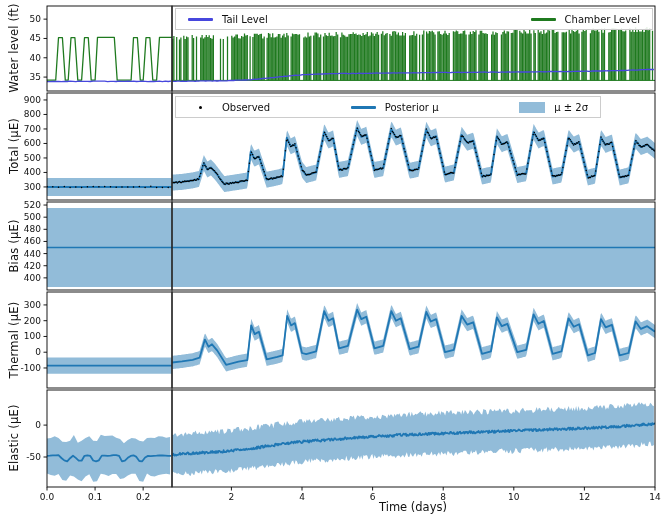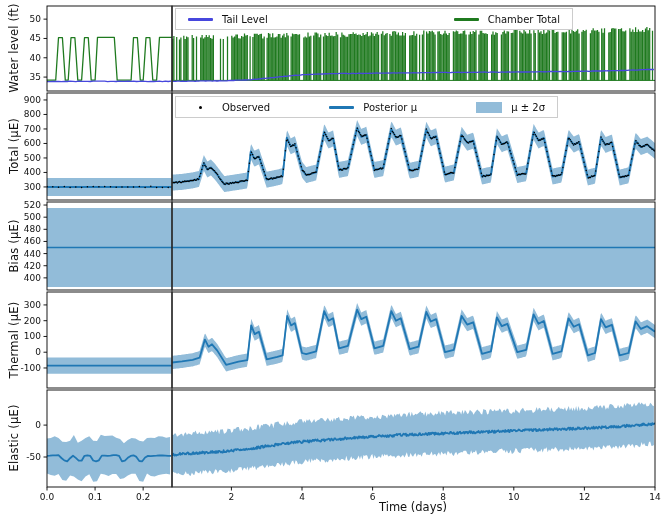"Tail Level" div.legend { width: 398px -> 478px }
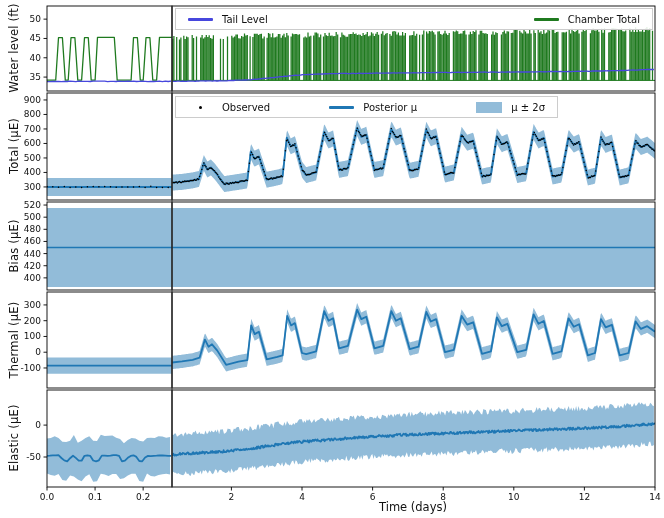"Chamber Total" span { text: Total -> Level }
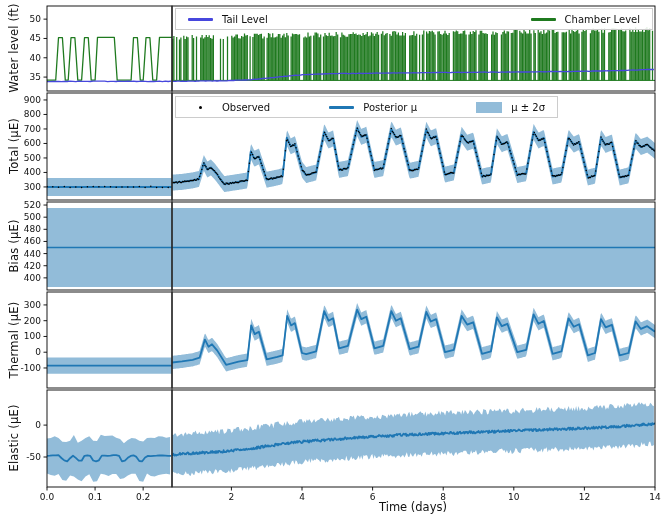"Observed" div.legend { width: 383px -> 426px }
